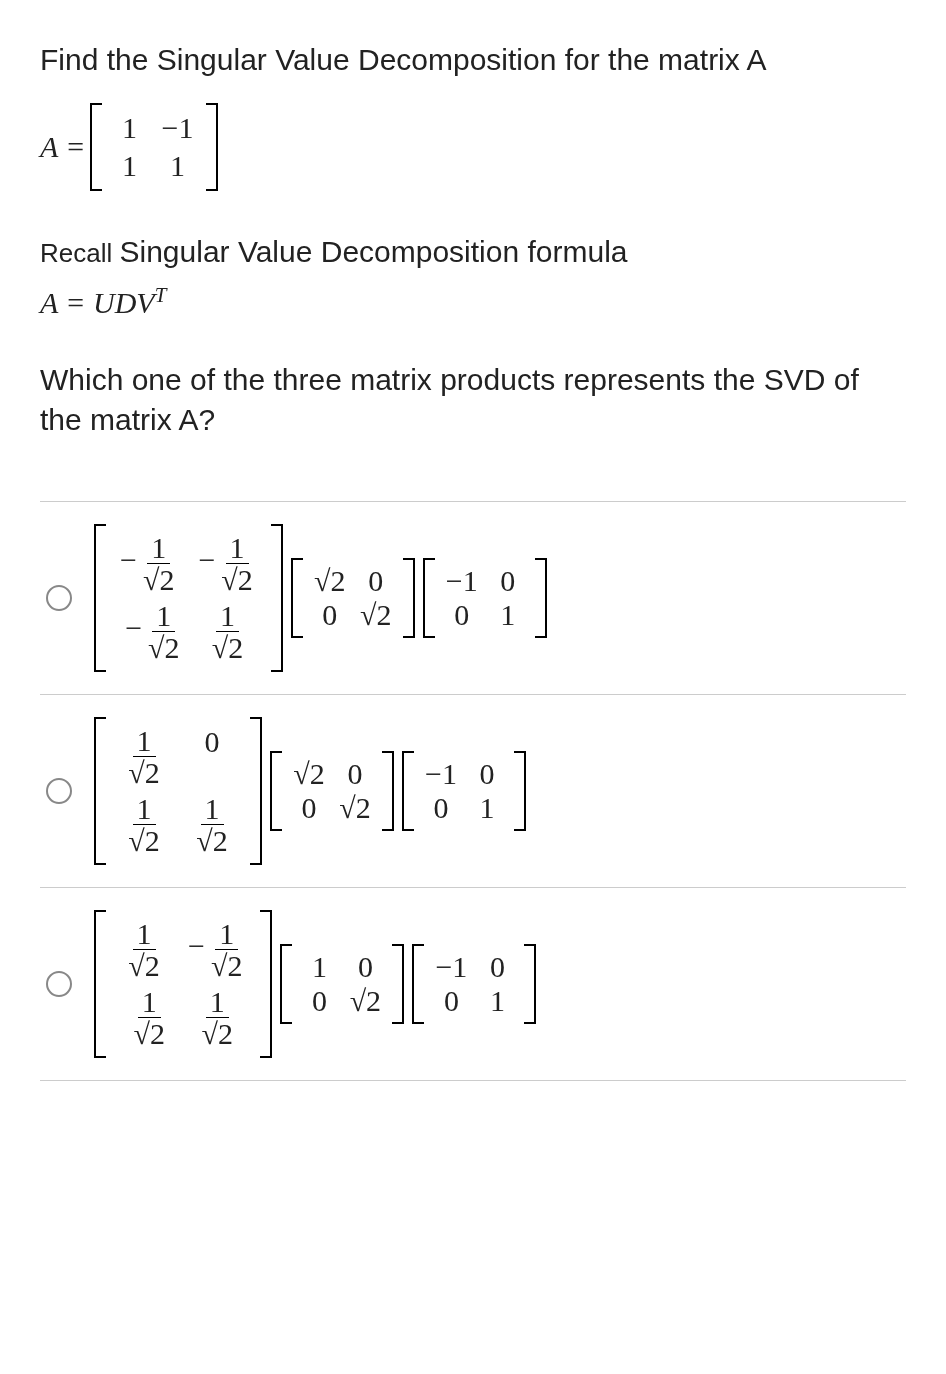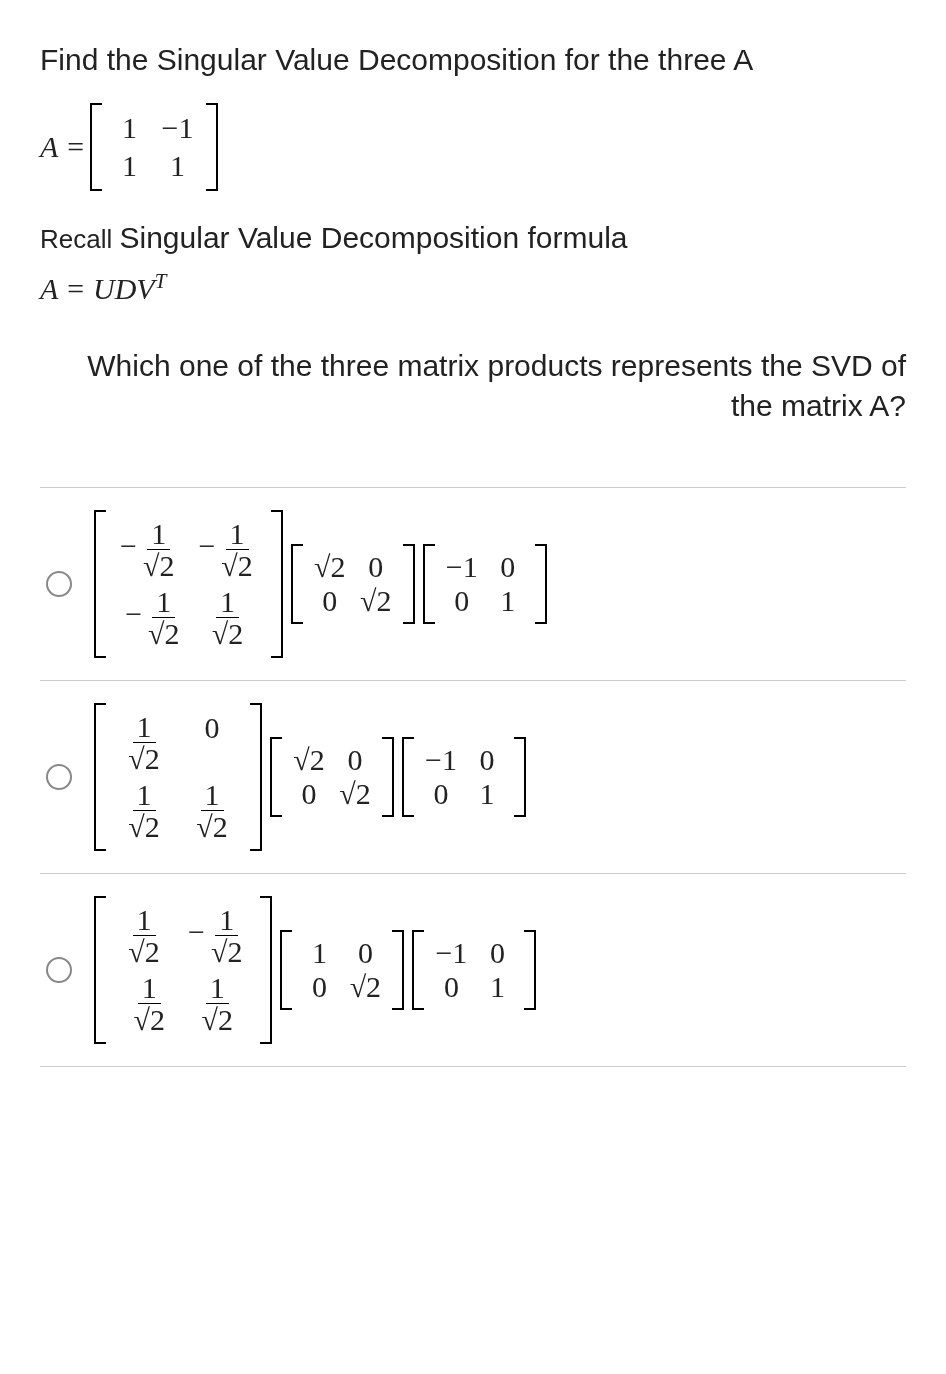"Find the Singular Value Decomposition" div.prompt-text { text: three -> matrix }
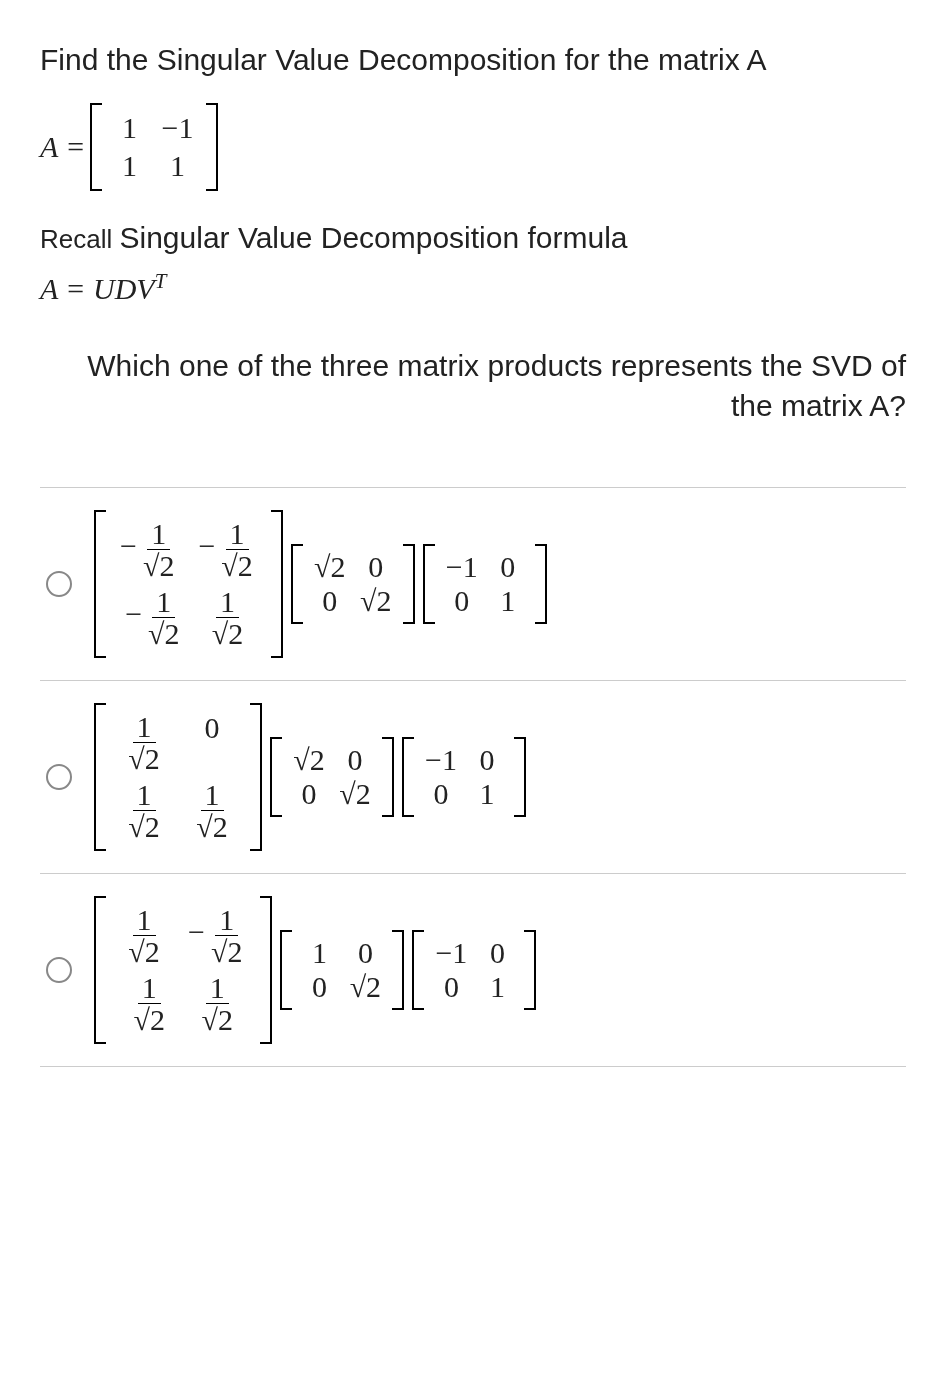"Recall Singular Value Decomposition" div { margin-top: 30px -> 44px }
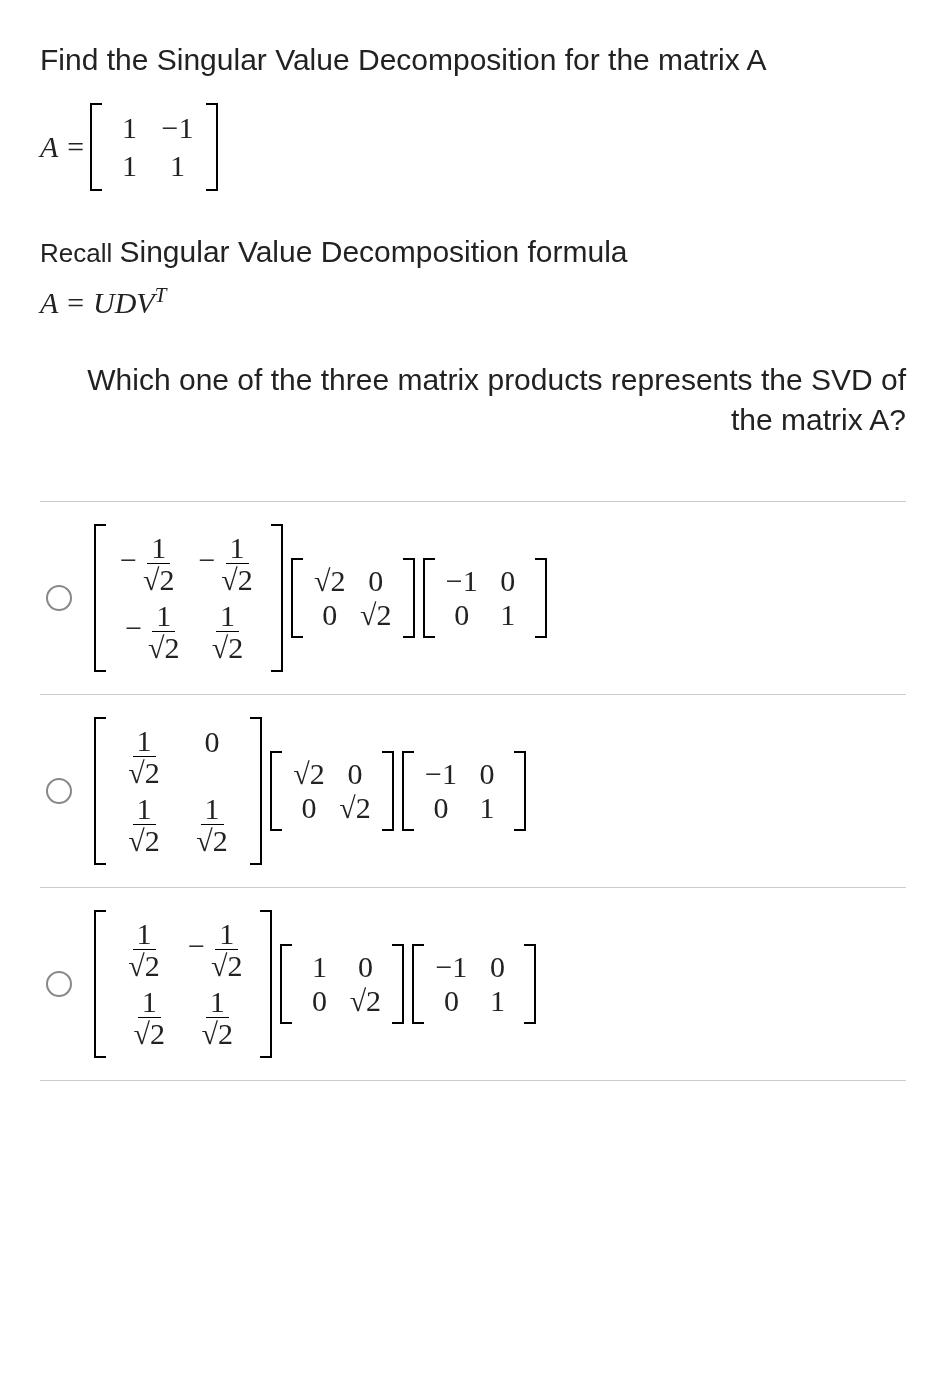"Which one of the three" div.prompt-text { text-align: right -> none }
